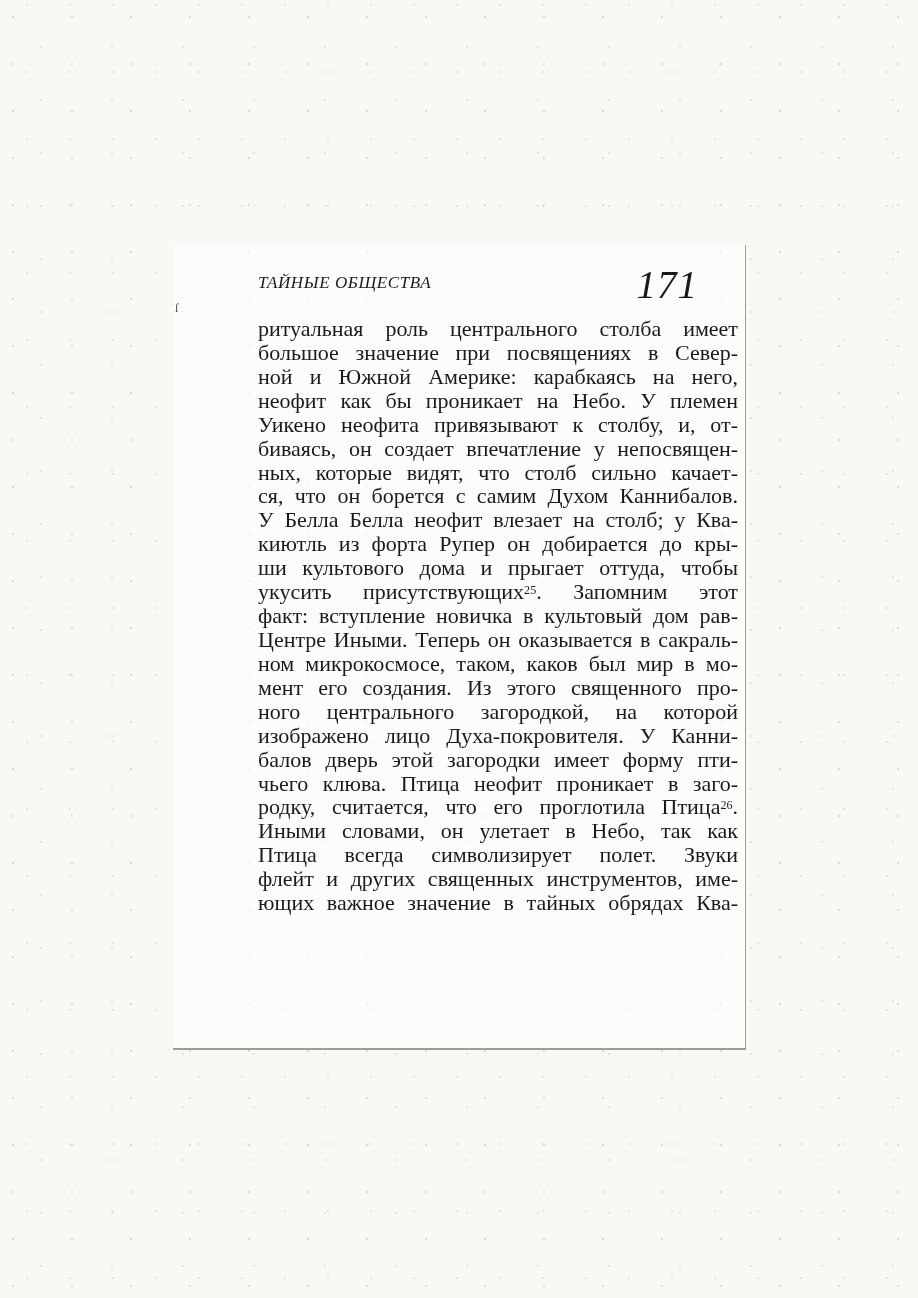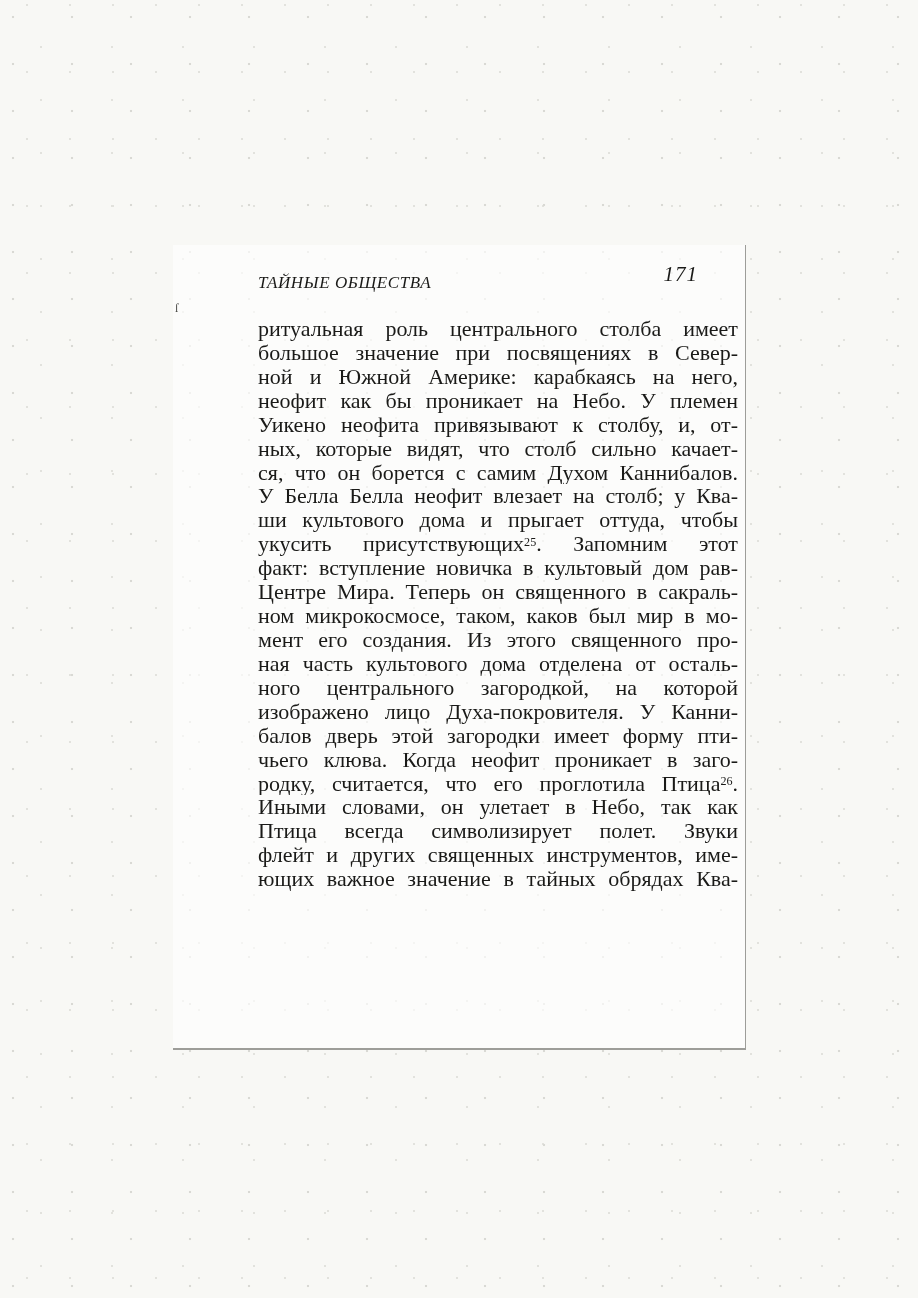"171" .page-number { font-size: 21px -> 39px }
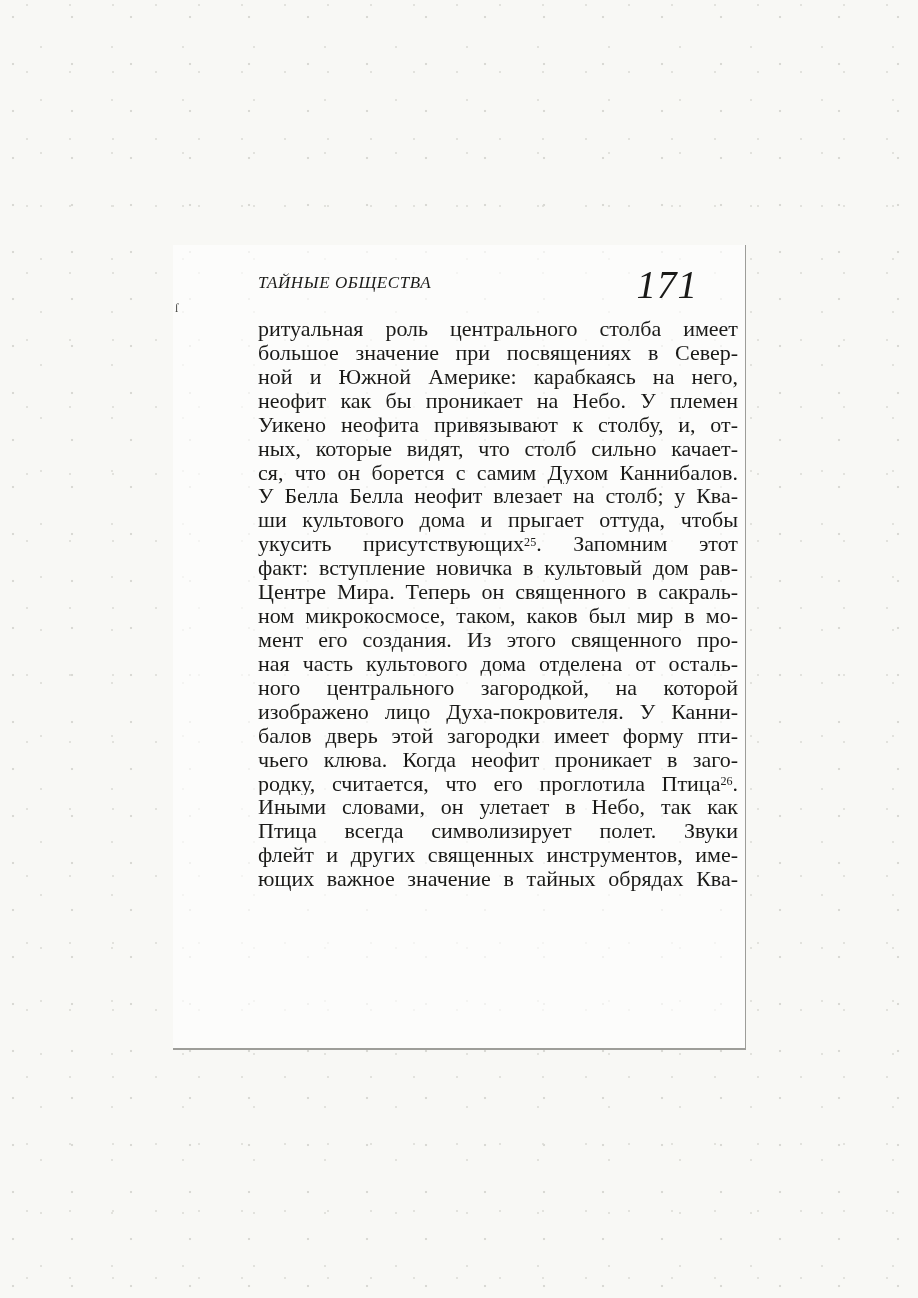"биваясь, он создает впечатление у" div.line { html: none -> <div>биваясь, он создает впечатление у непосвящен-</div> }
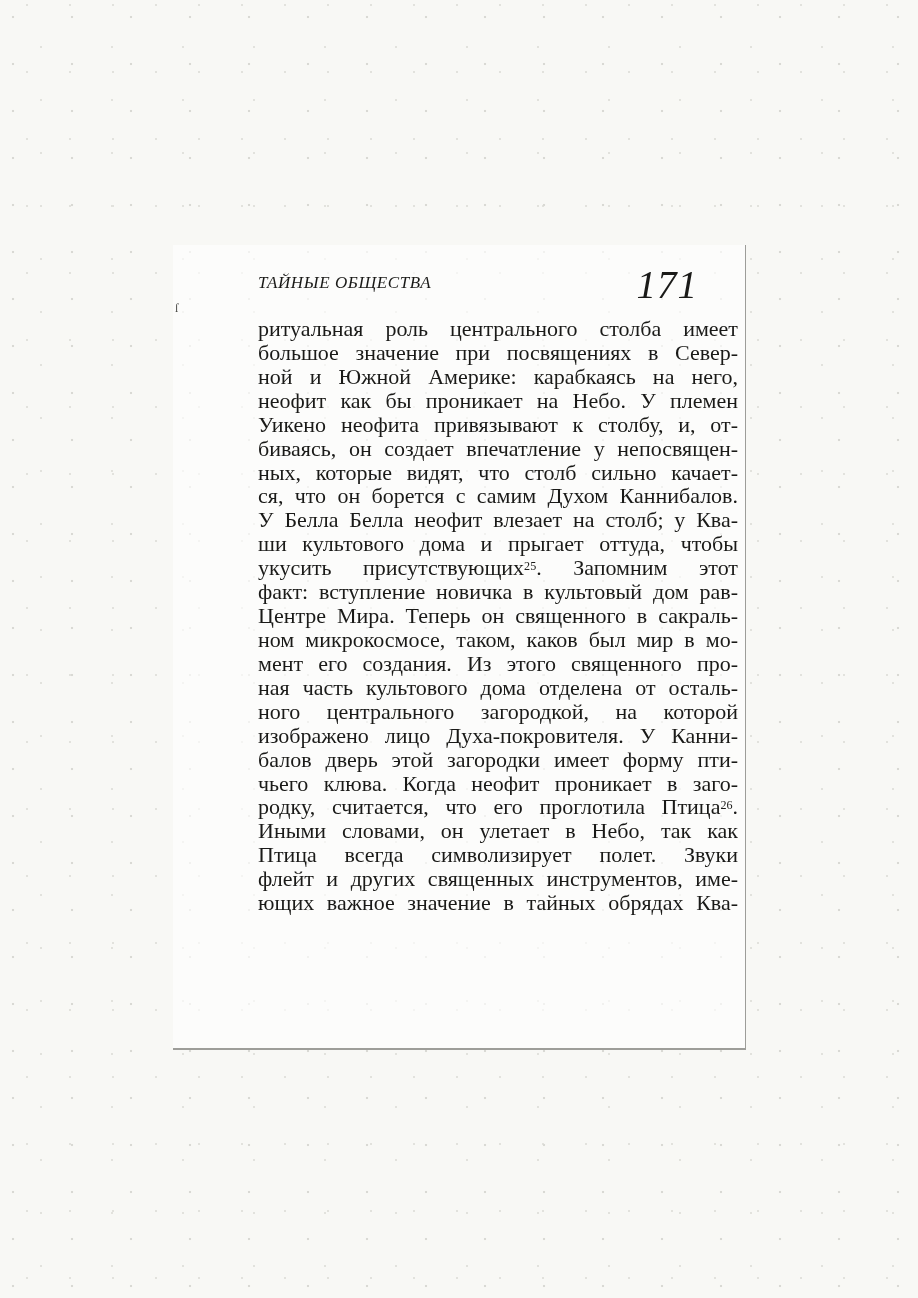"киютль из форта Рупер он" div.line { html: none -> <div>киютль из форта Рупер он добирается до кры-</div> }
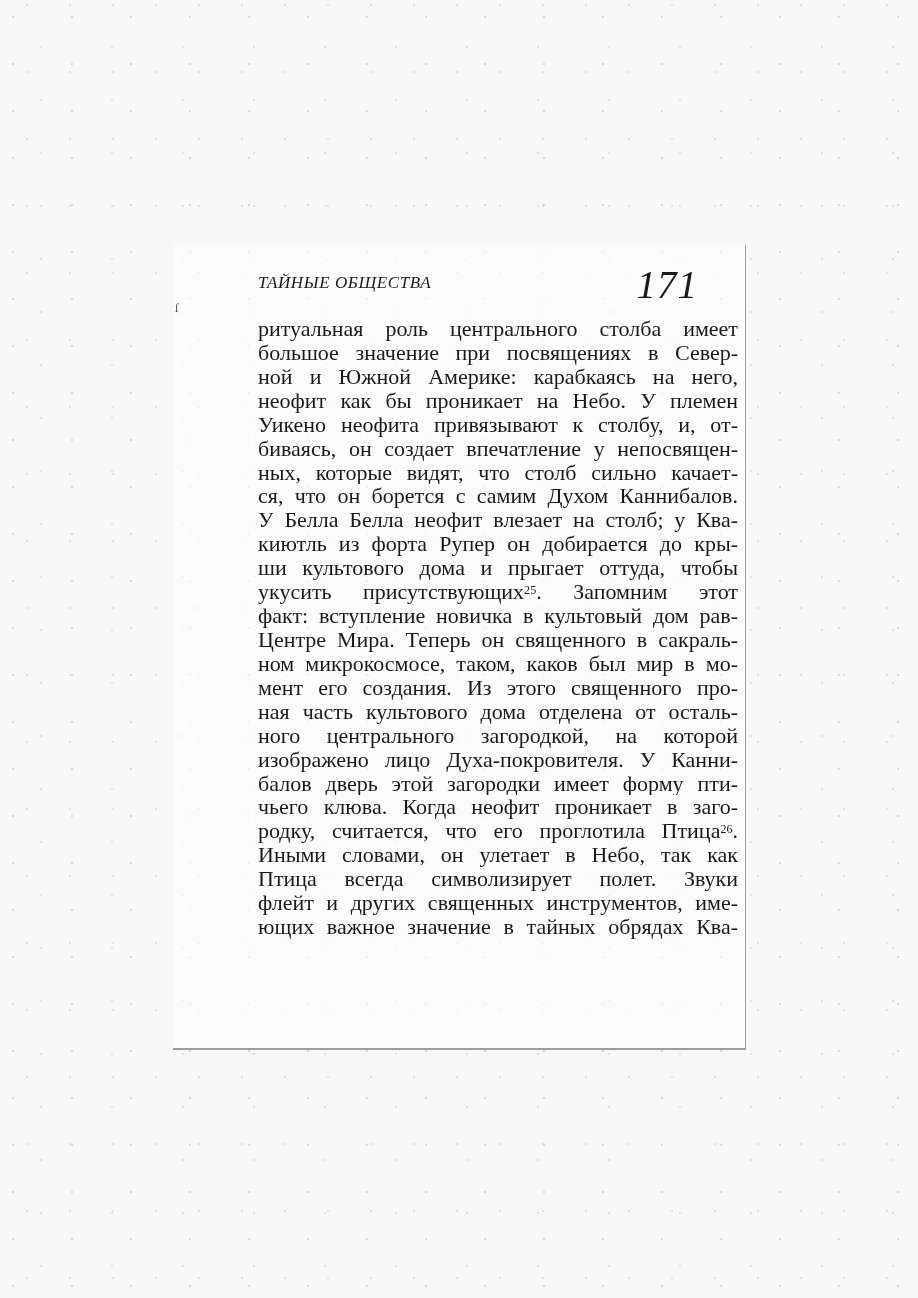"Центре Мира. Теперь он священного" div.line { text: Мира. Теперь он священного -> Иными. Теперь он оказывается }
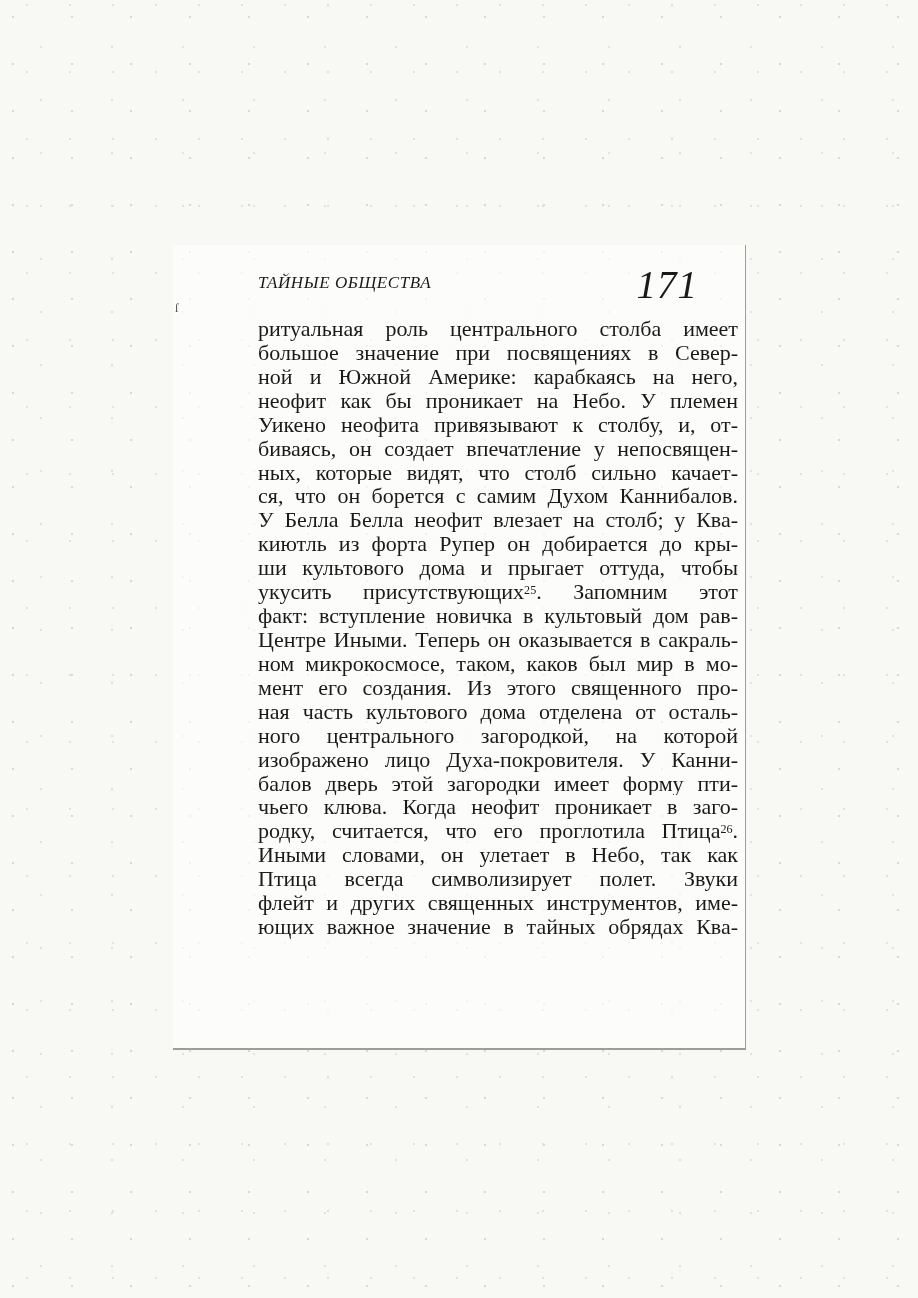"ная часть культового дома отделена" div.line { html: <div>ная часть культового дома отделена от осталь-</div> -> none }
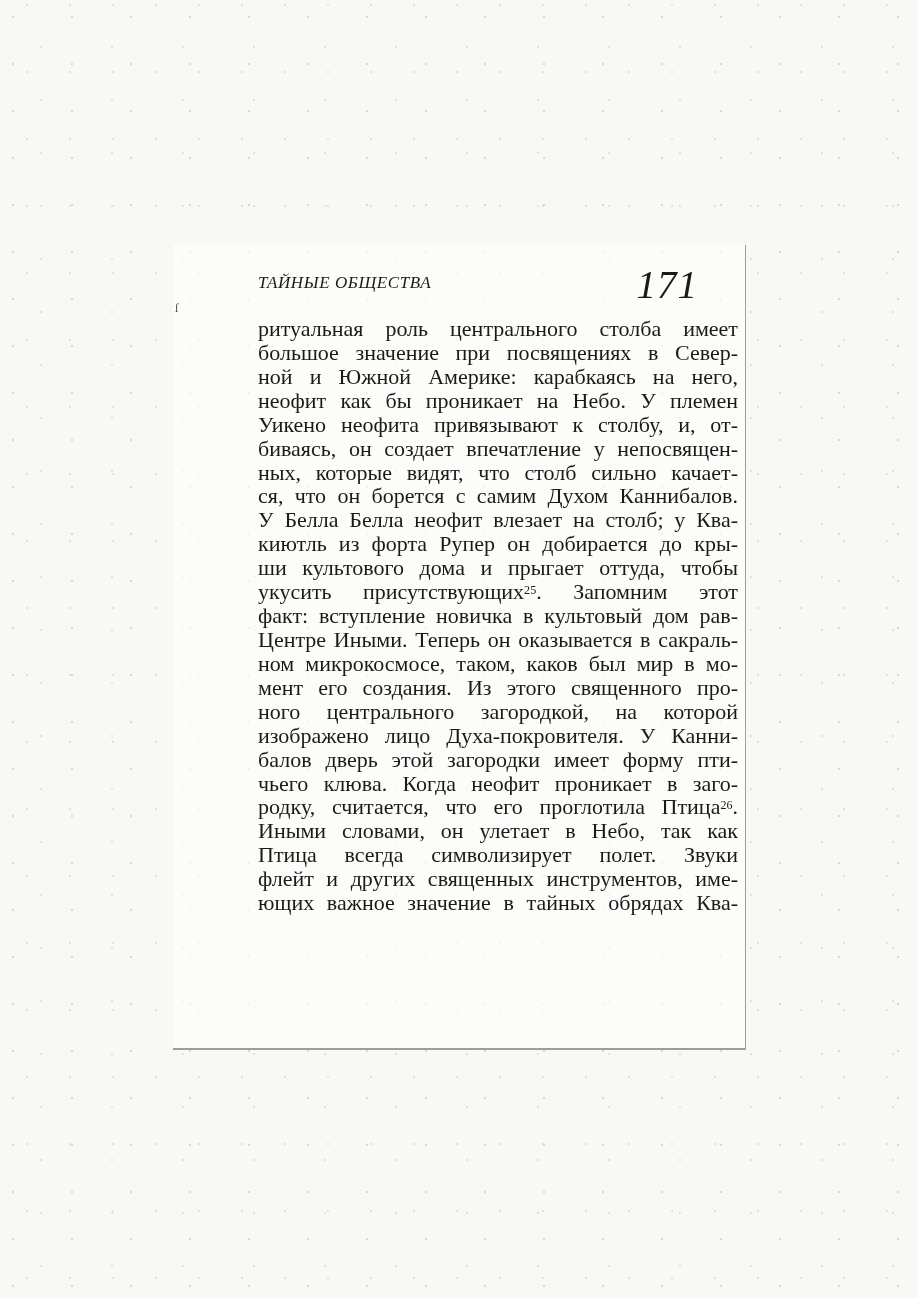"чьего клюва. Когда неофит проникает" div.line { text: Когда -> Птица }
